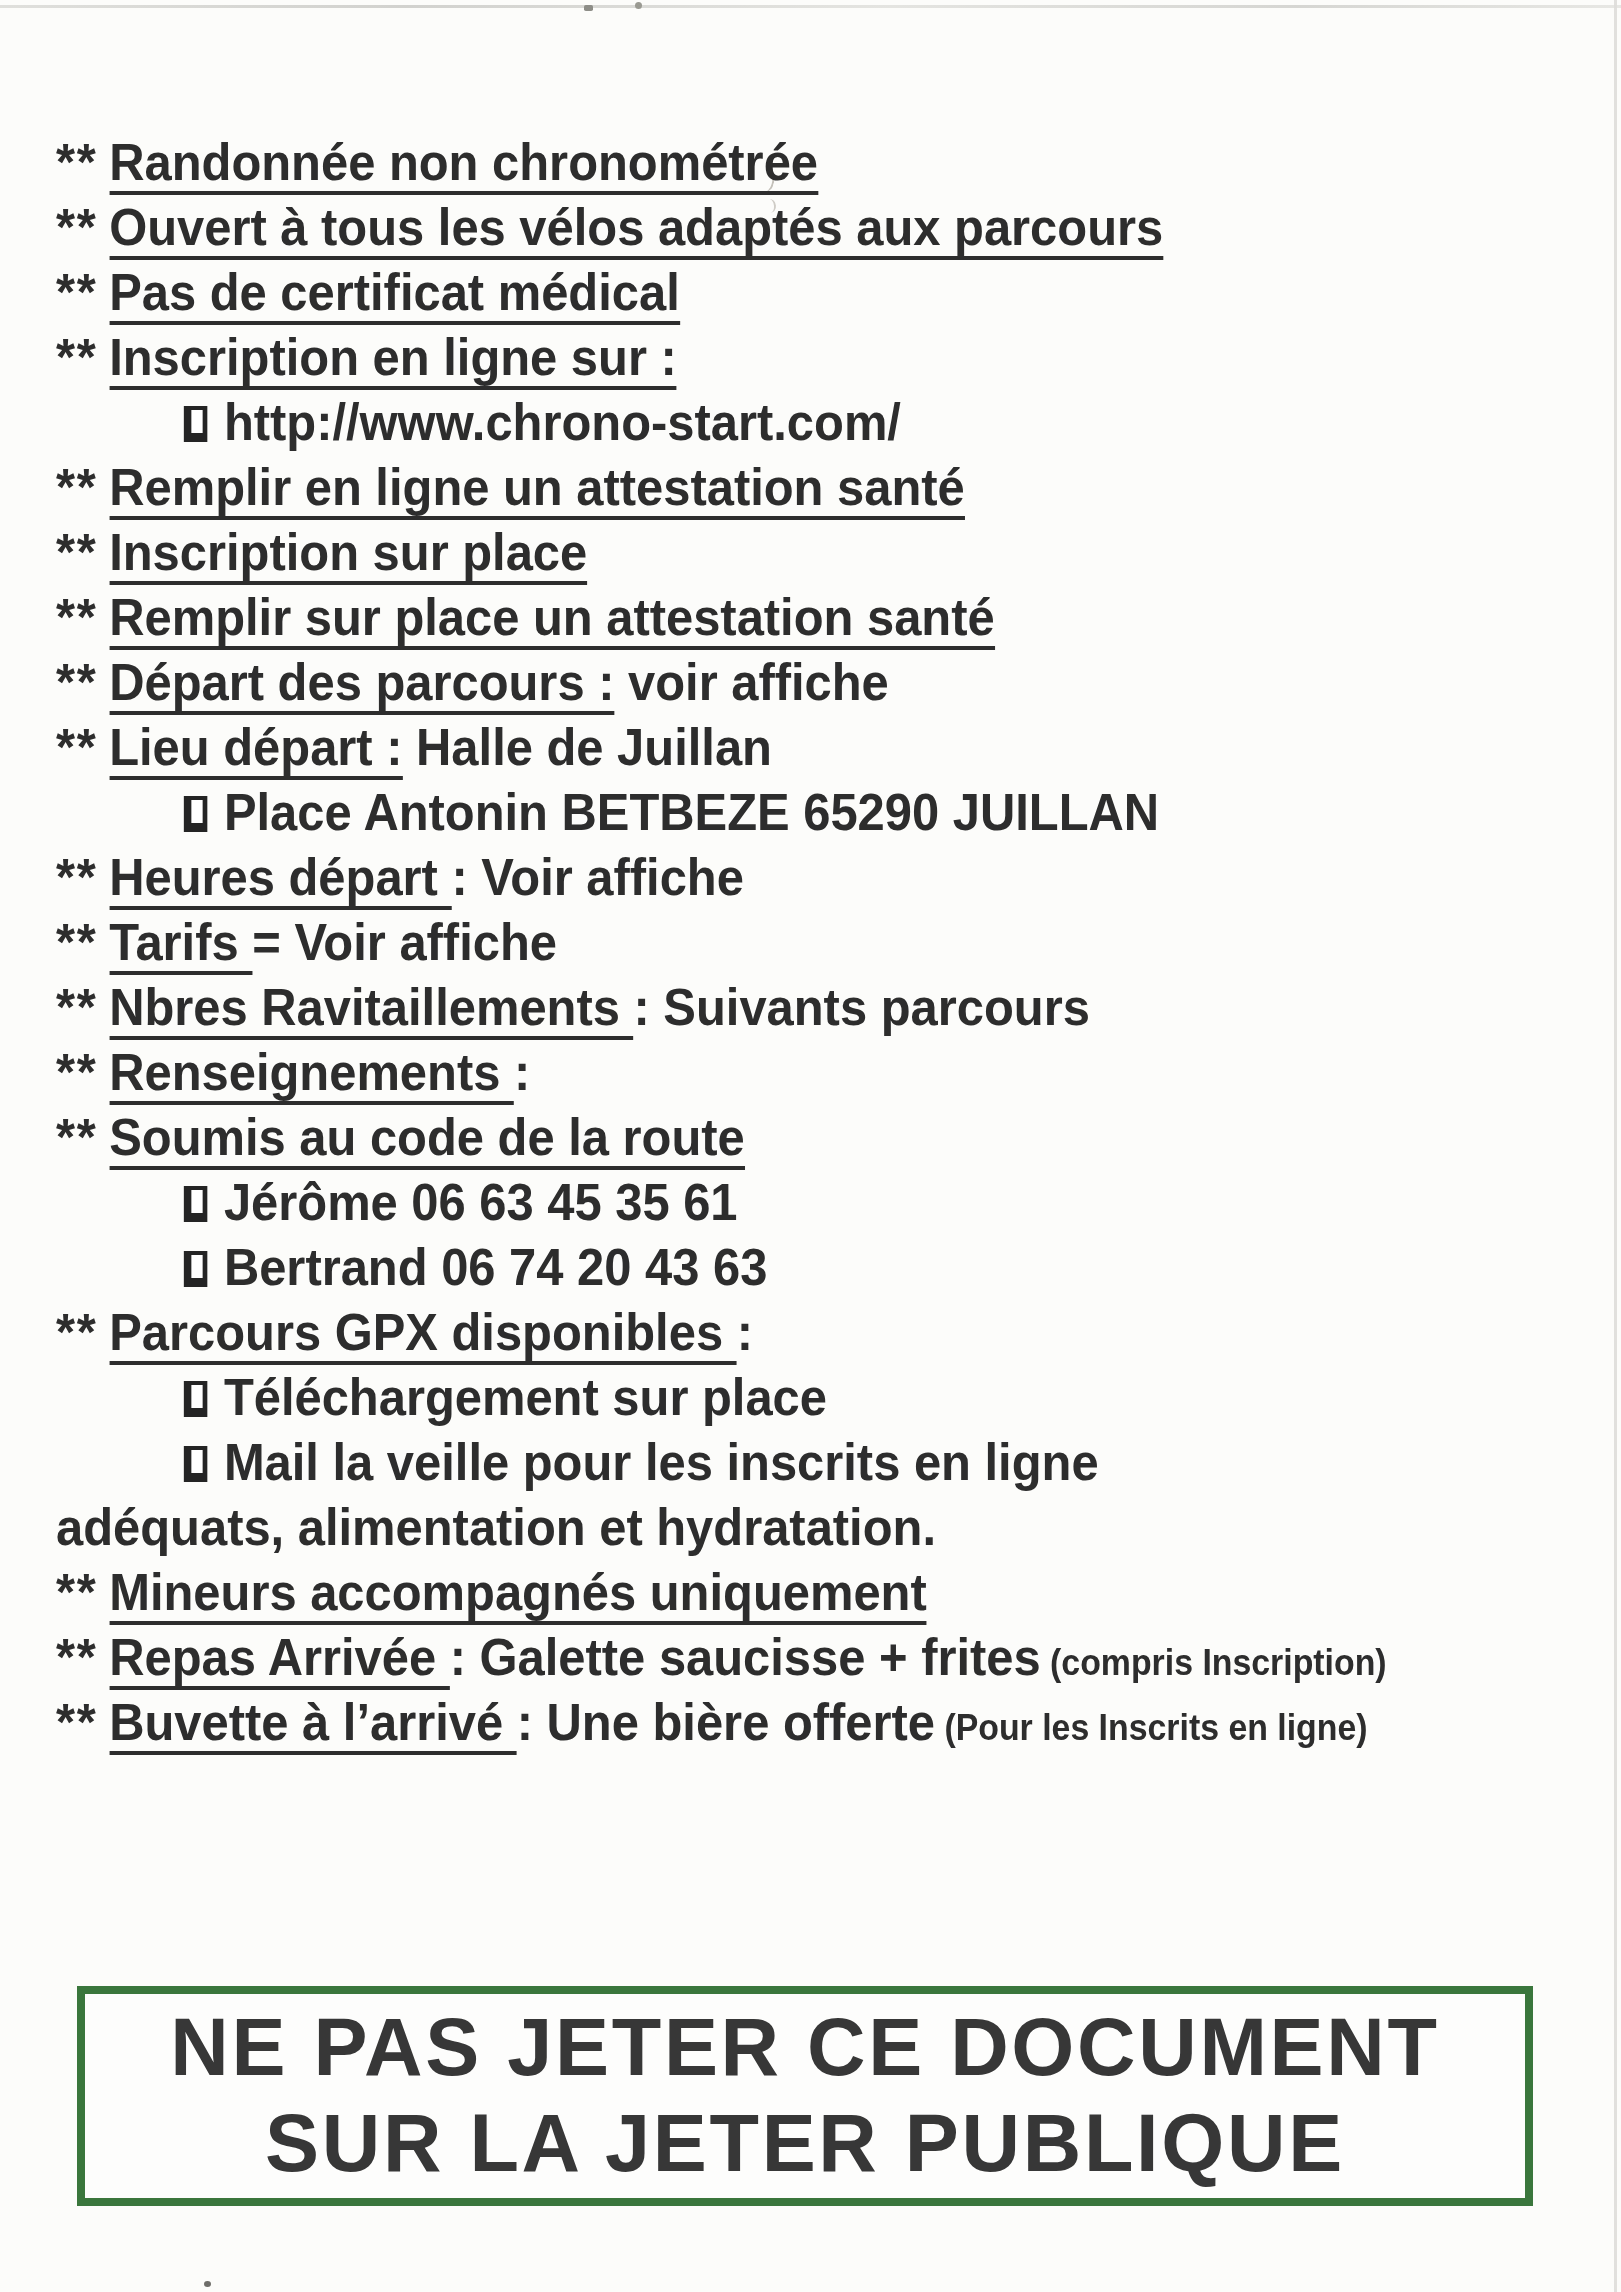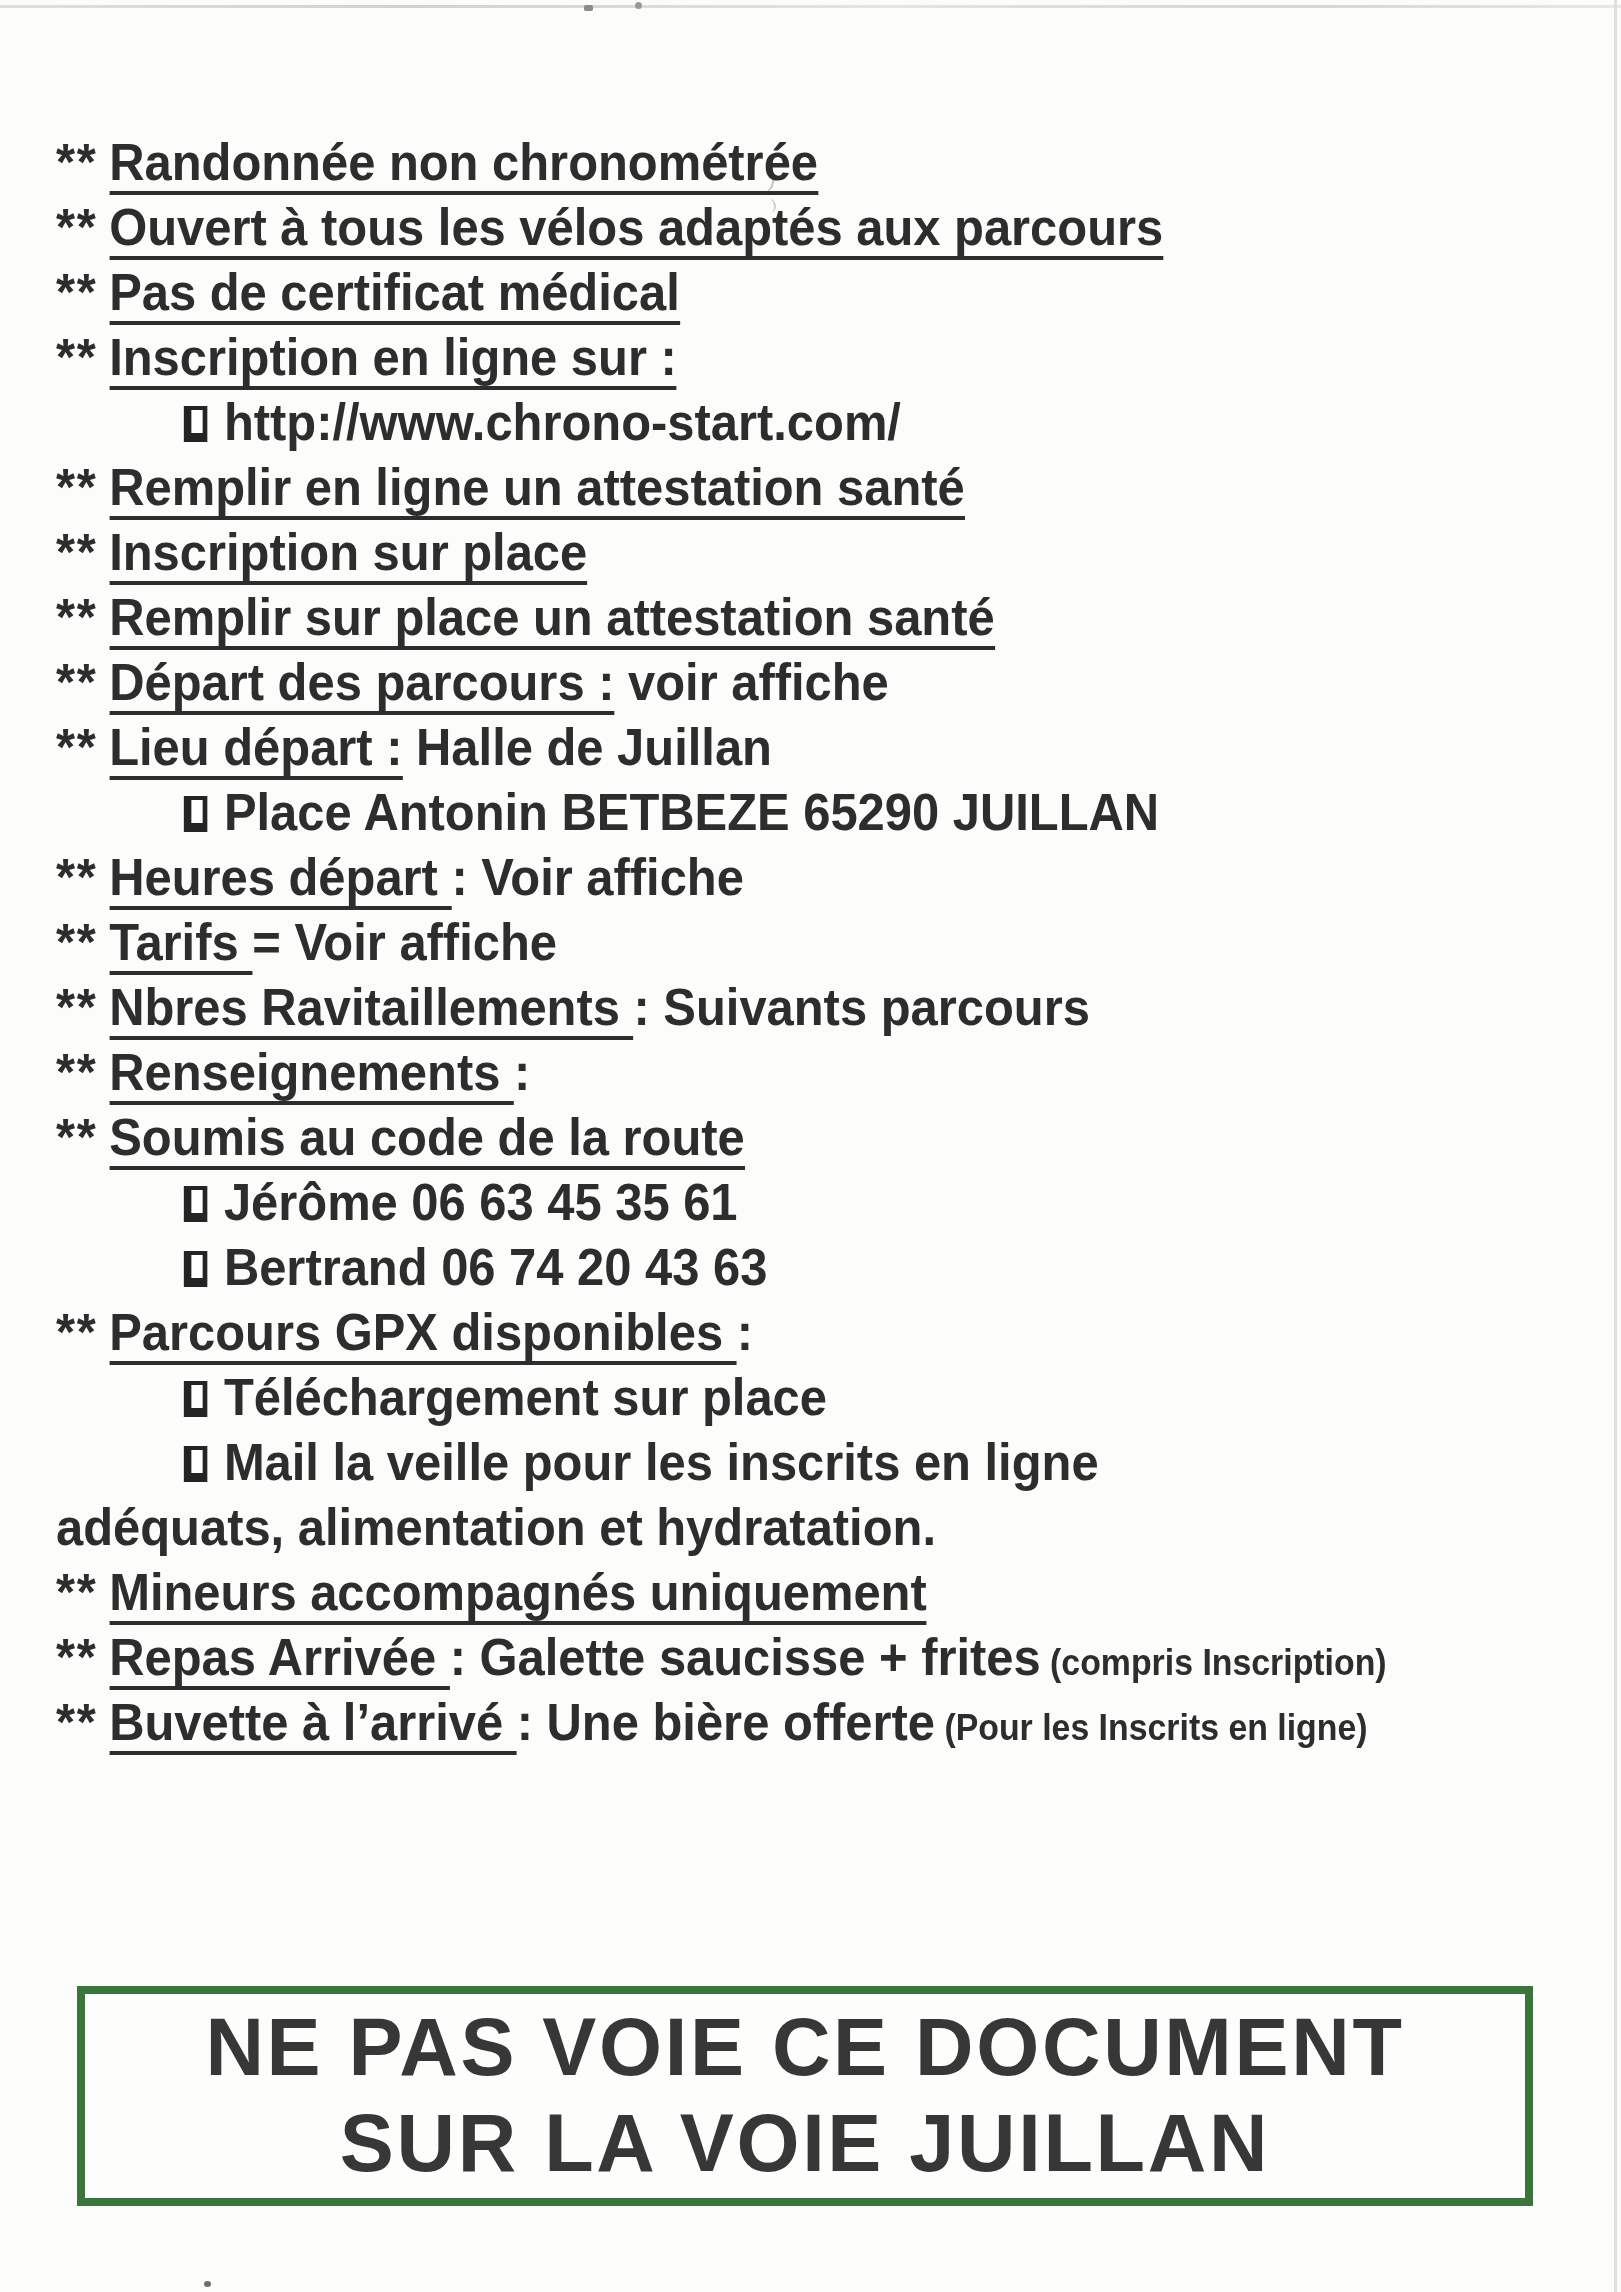"NE PAS VOIE CE DOCUMENT" div.nline { text: VOIE -> JETER }
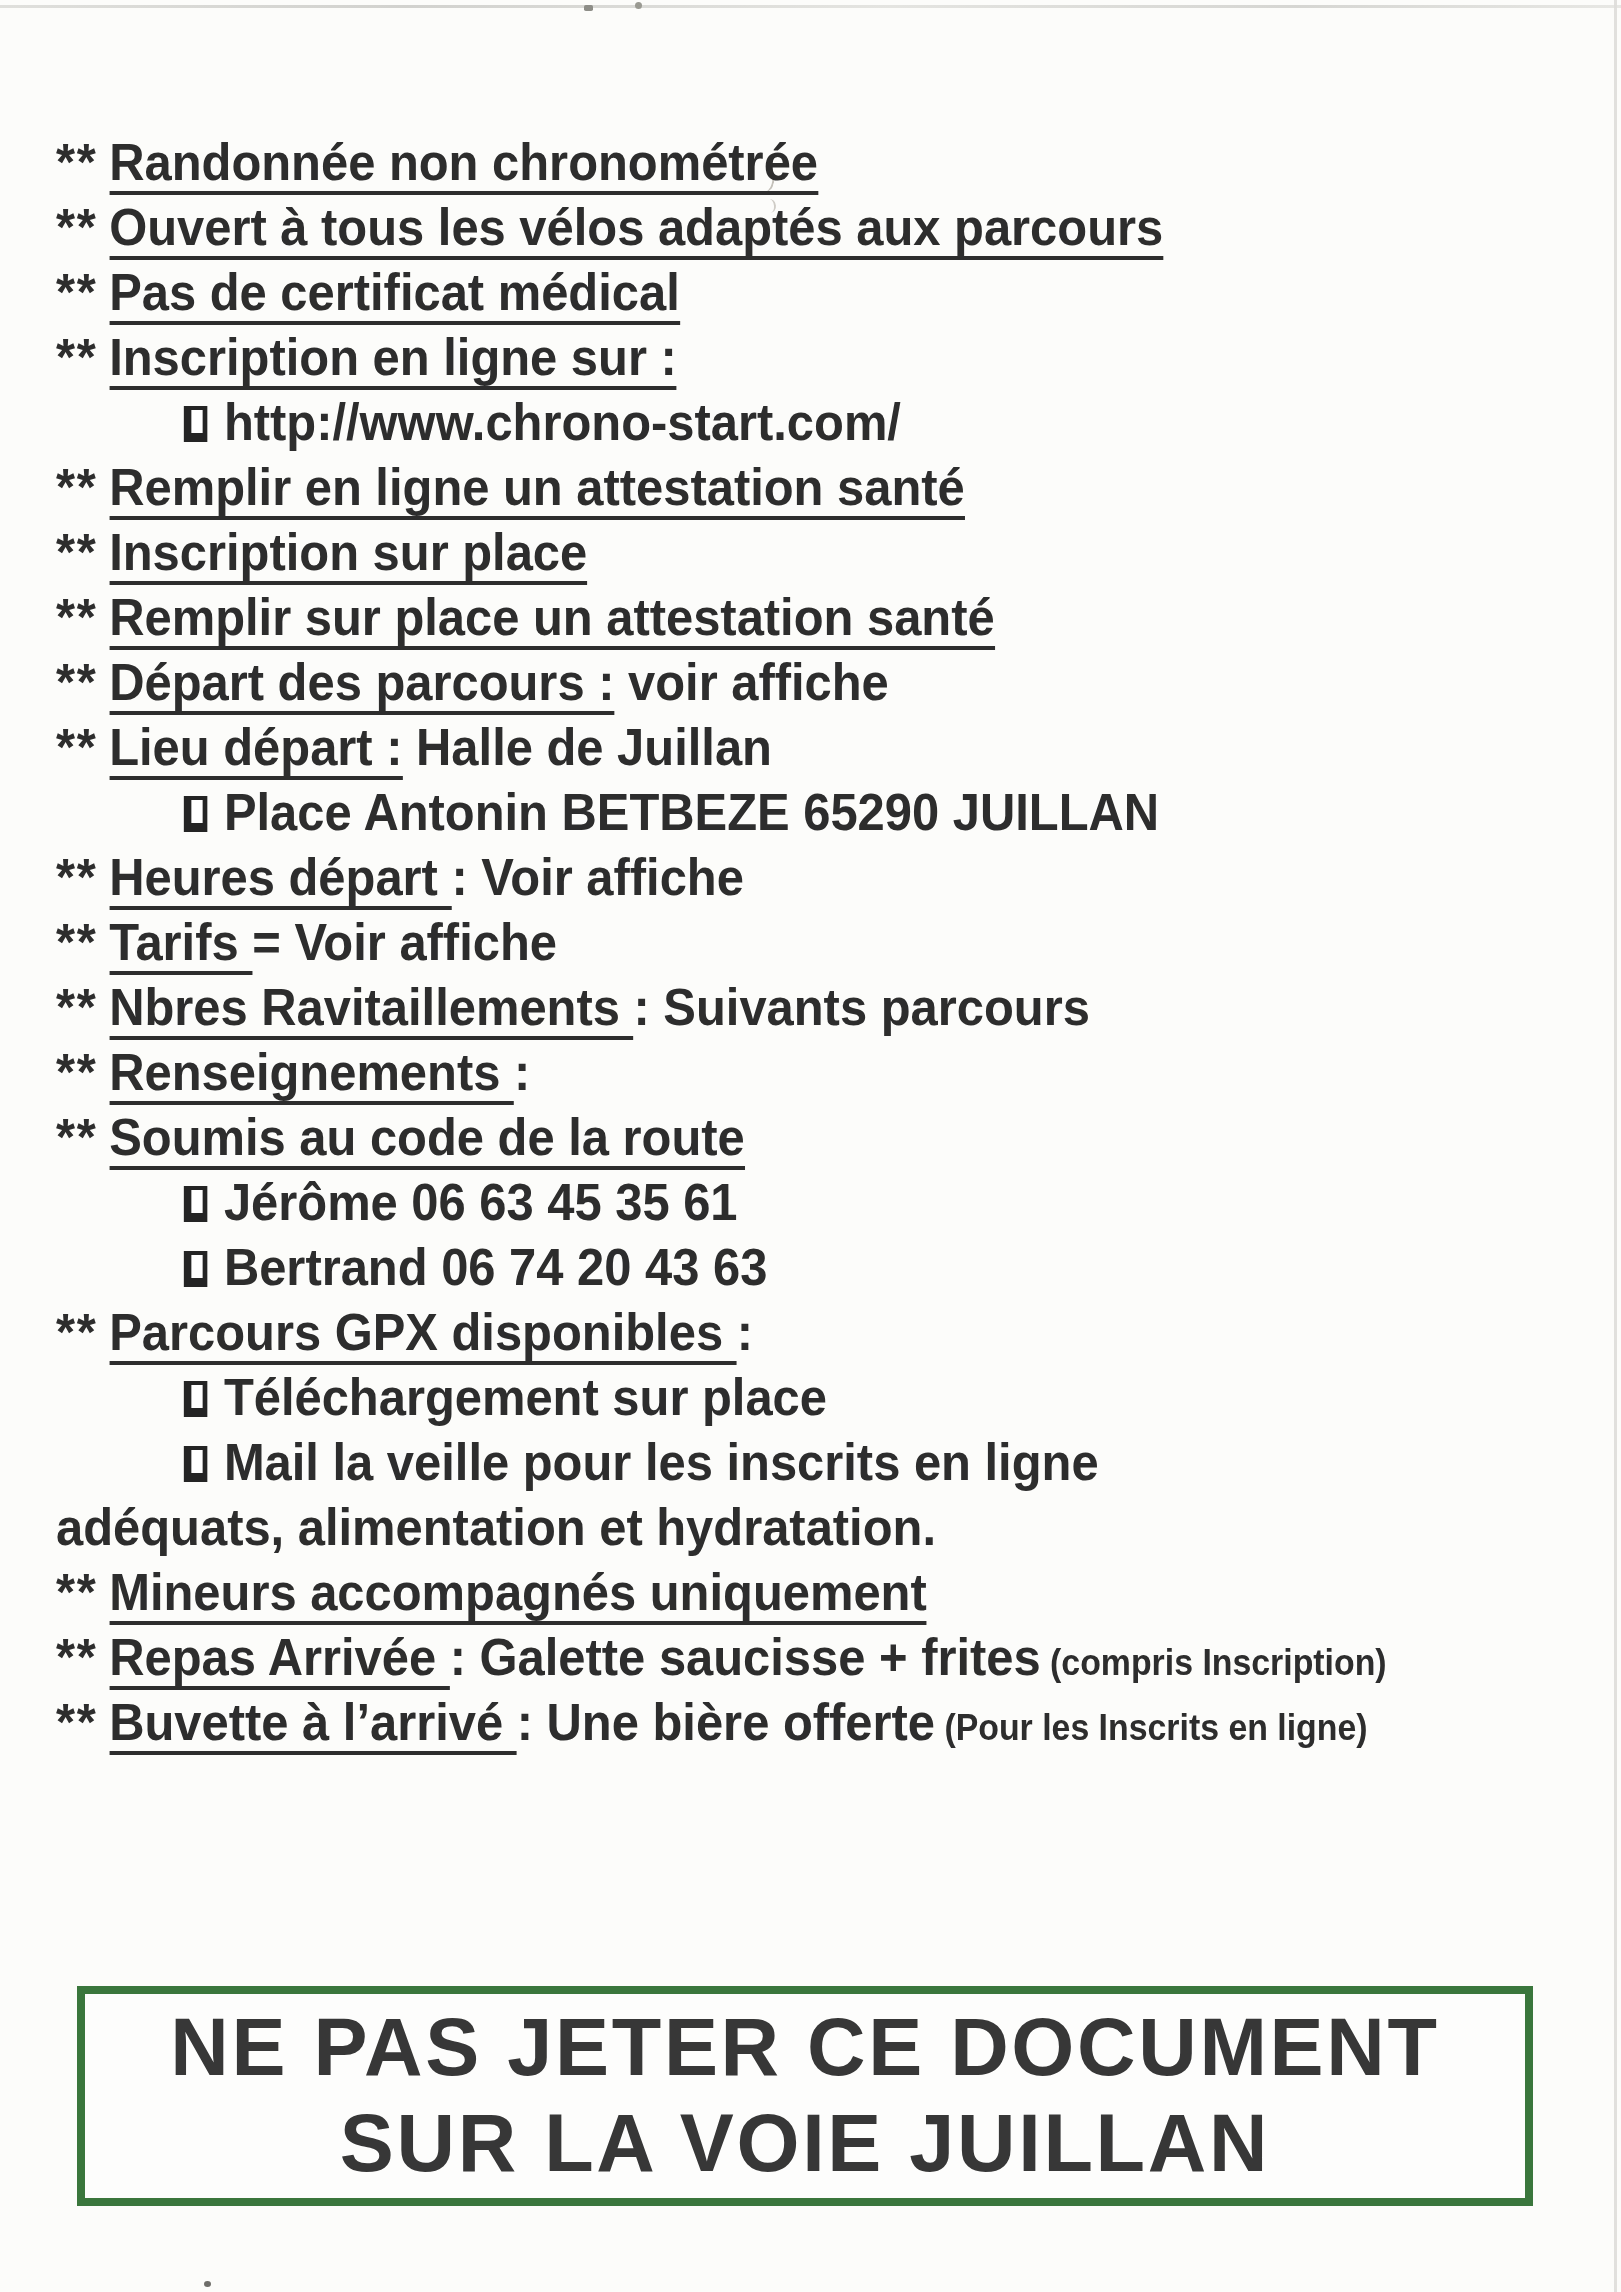"SUR LA VOIE JUILLAN" div.nline { text: VOIE JUILLAN -> JETER PUBLIQUE }
